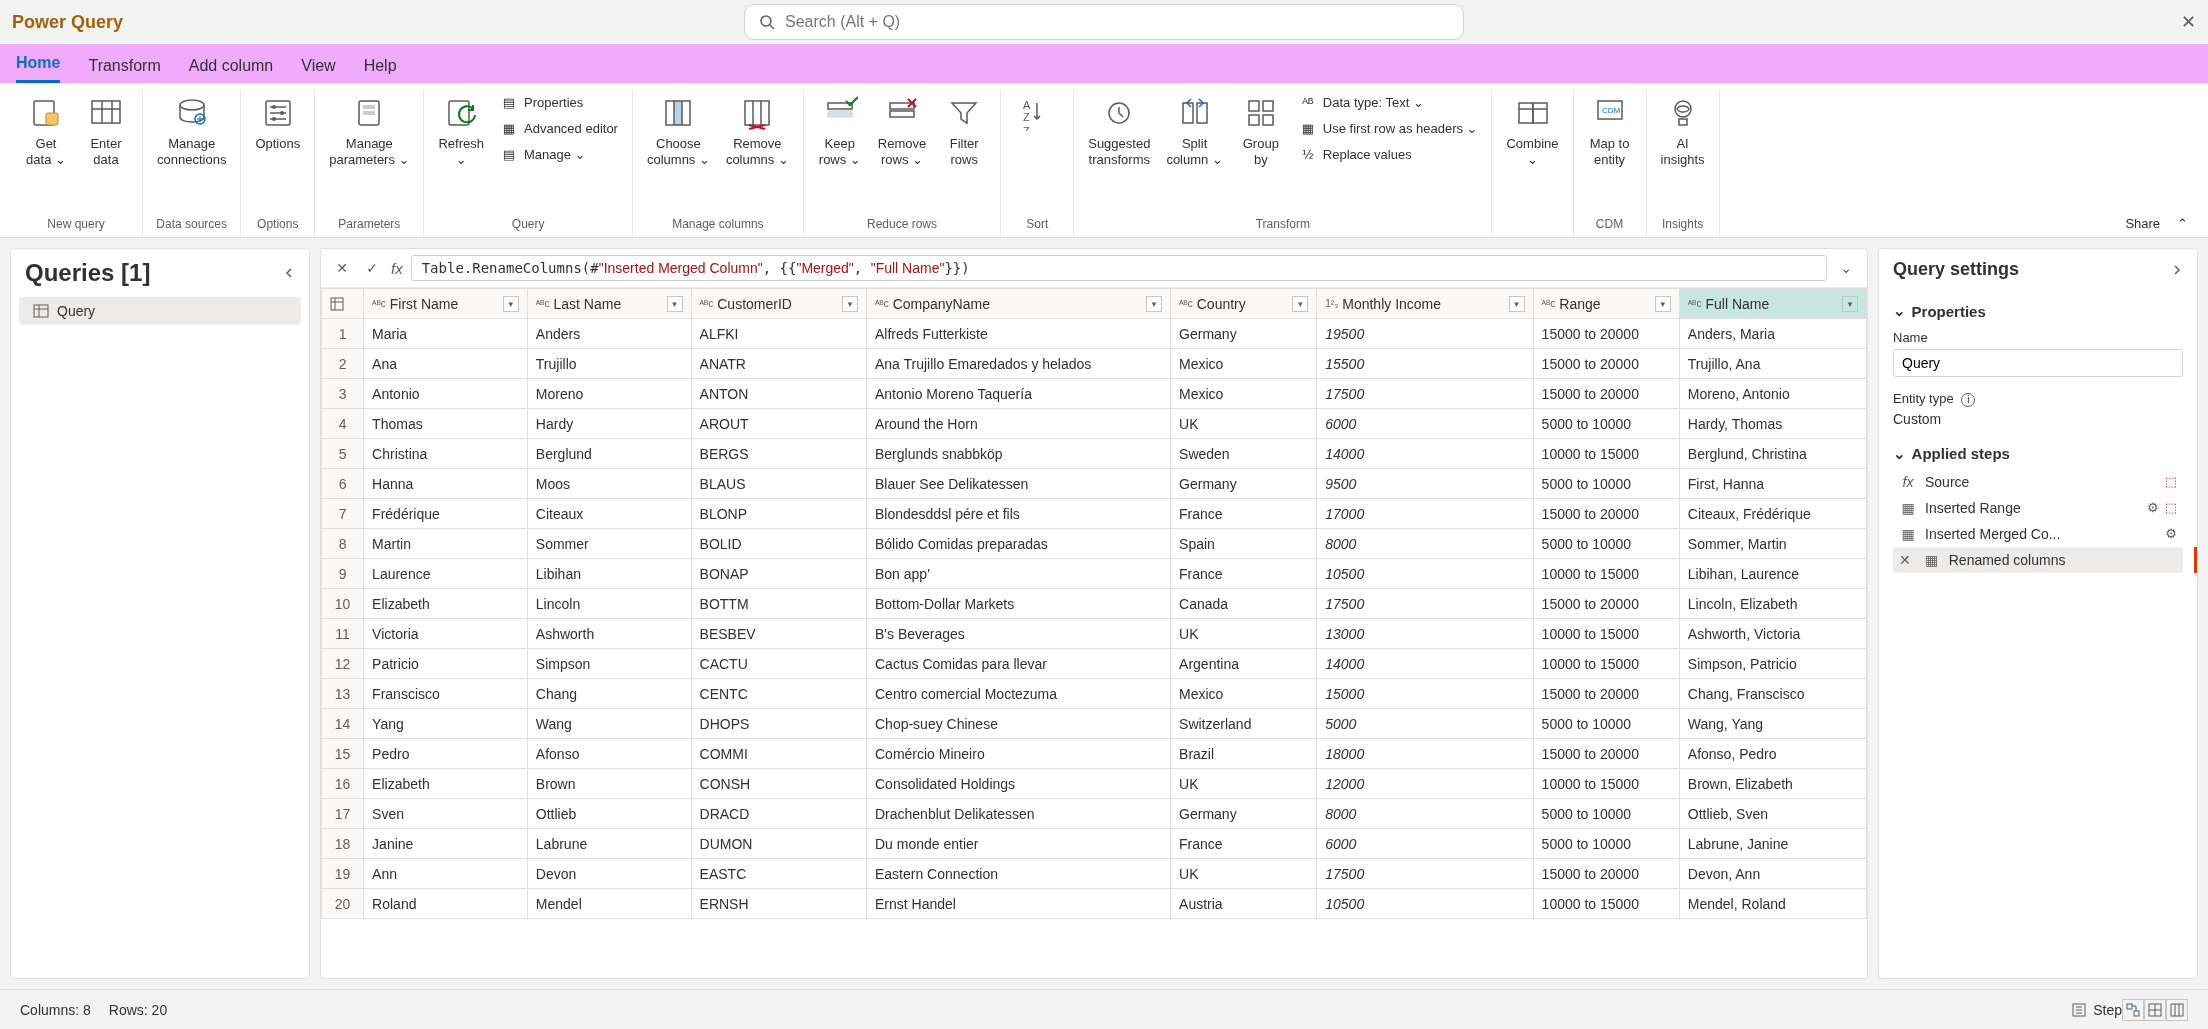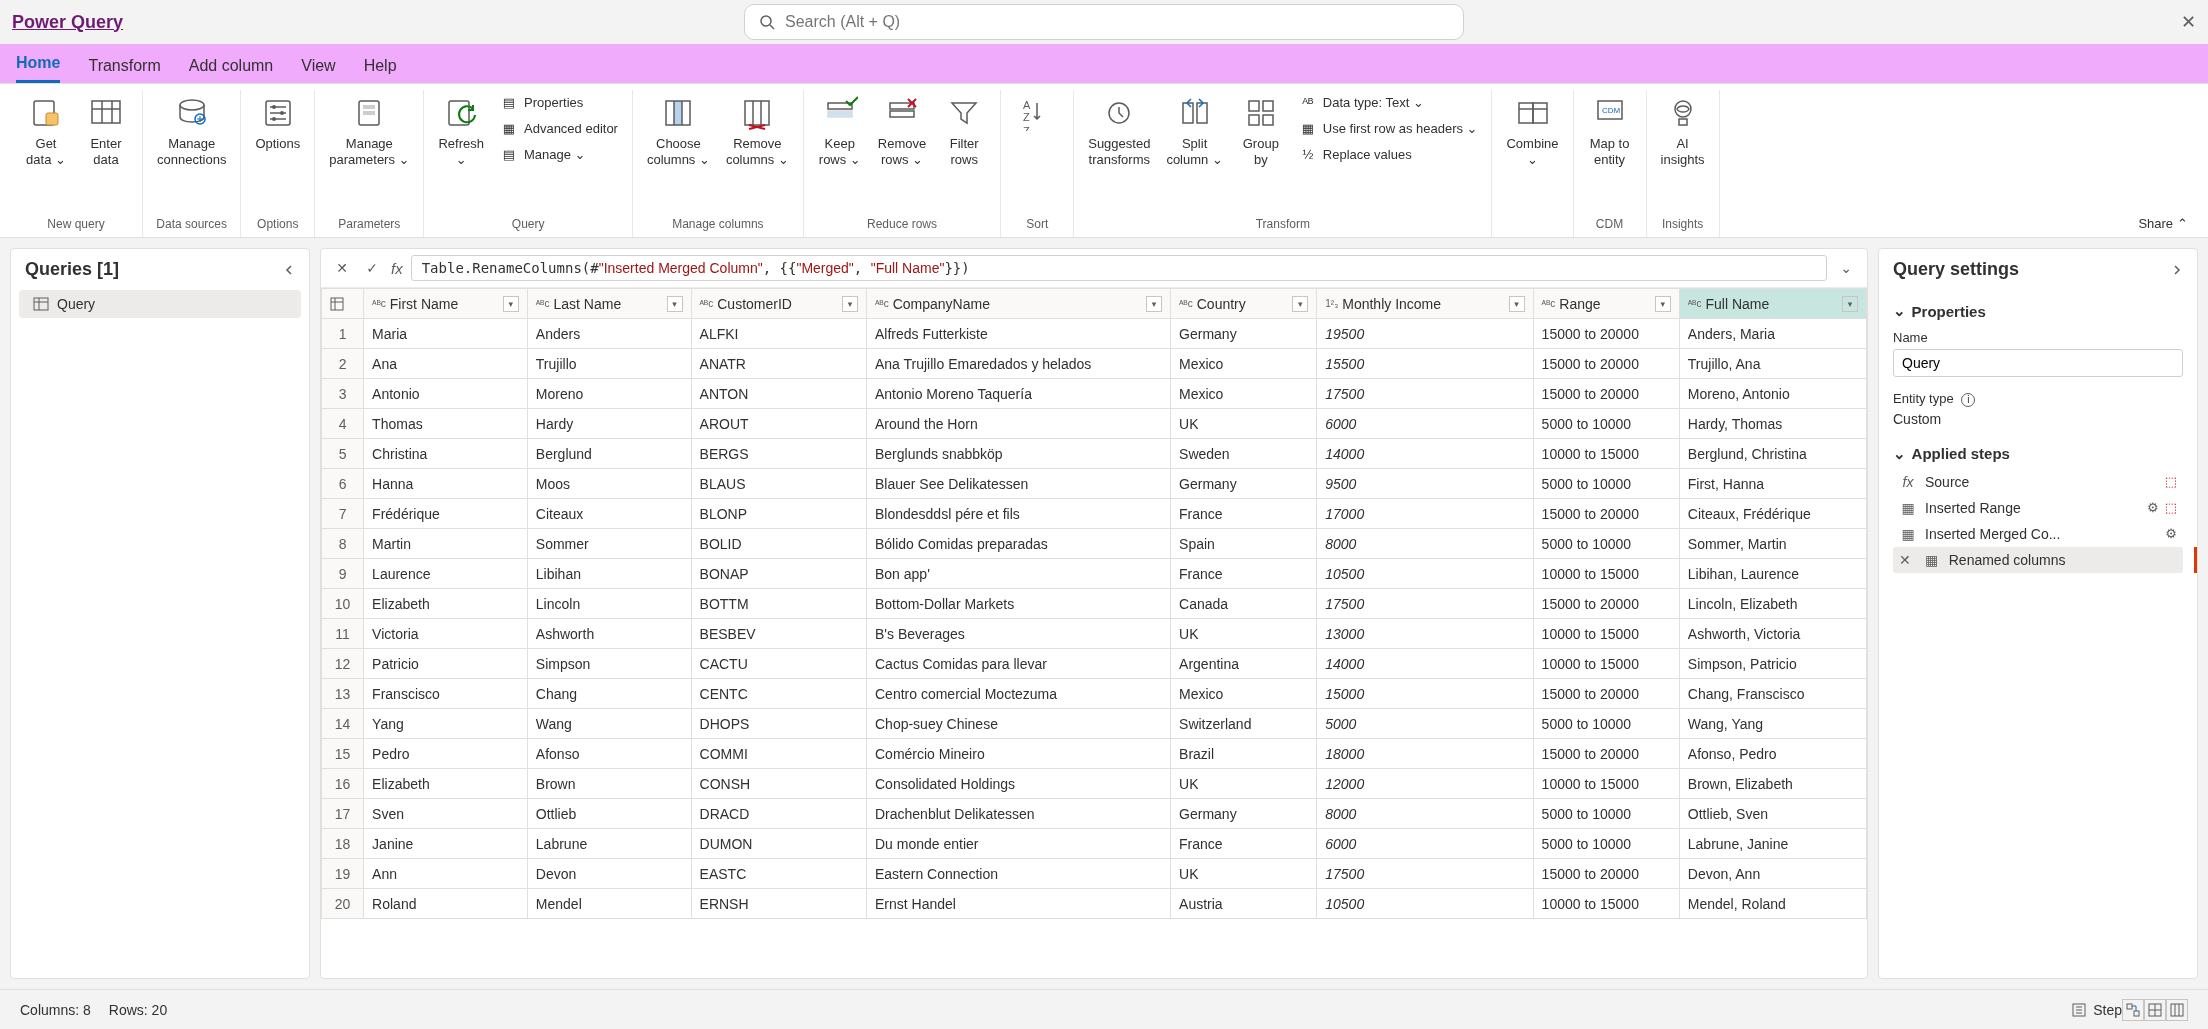"Power Query" .title-bar .app-title { color: #701a75 -> #a16207; text-decoration: underline -> none }
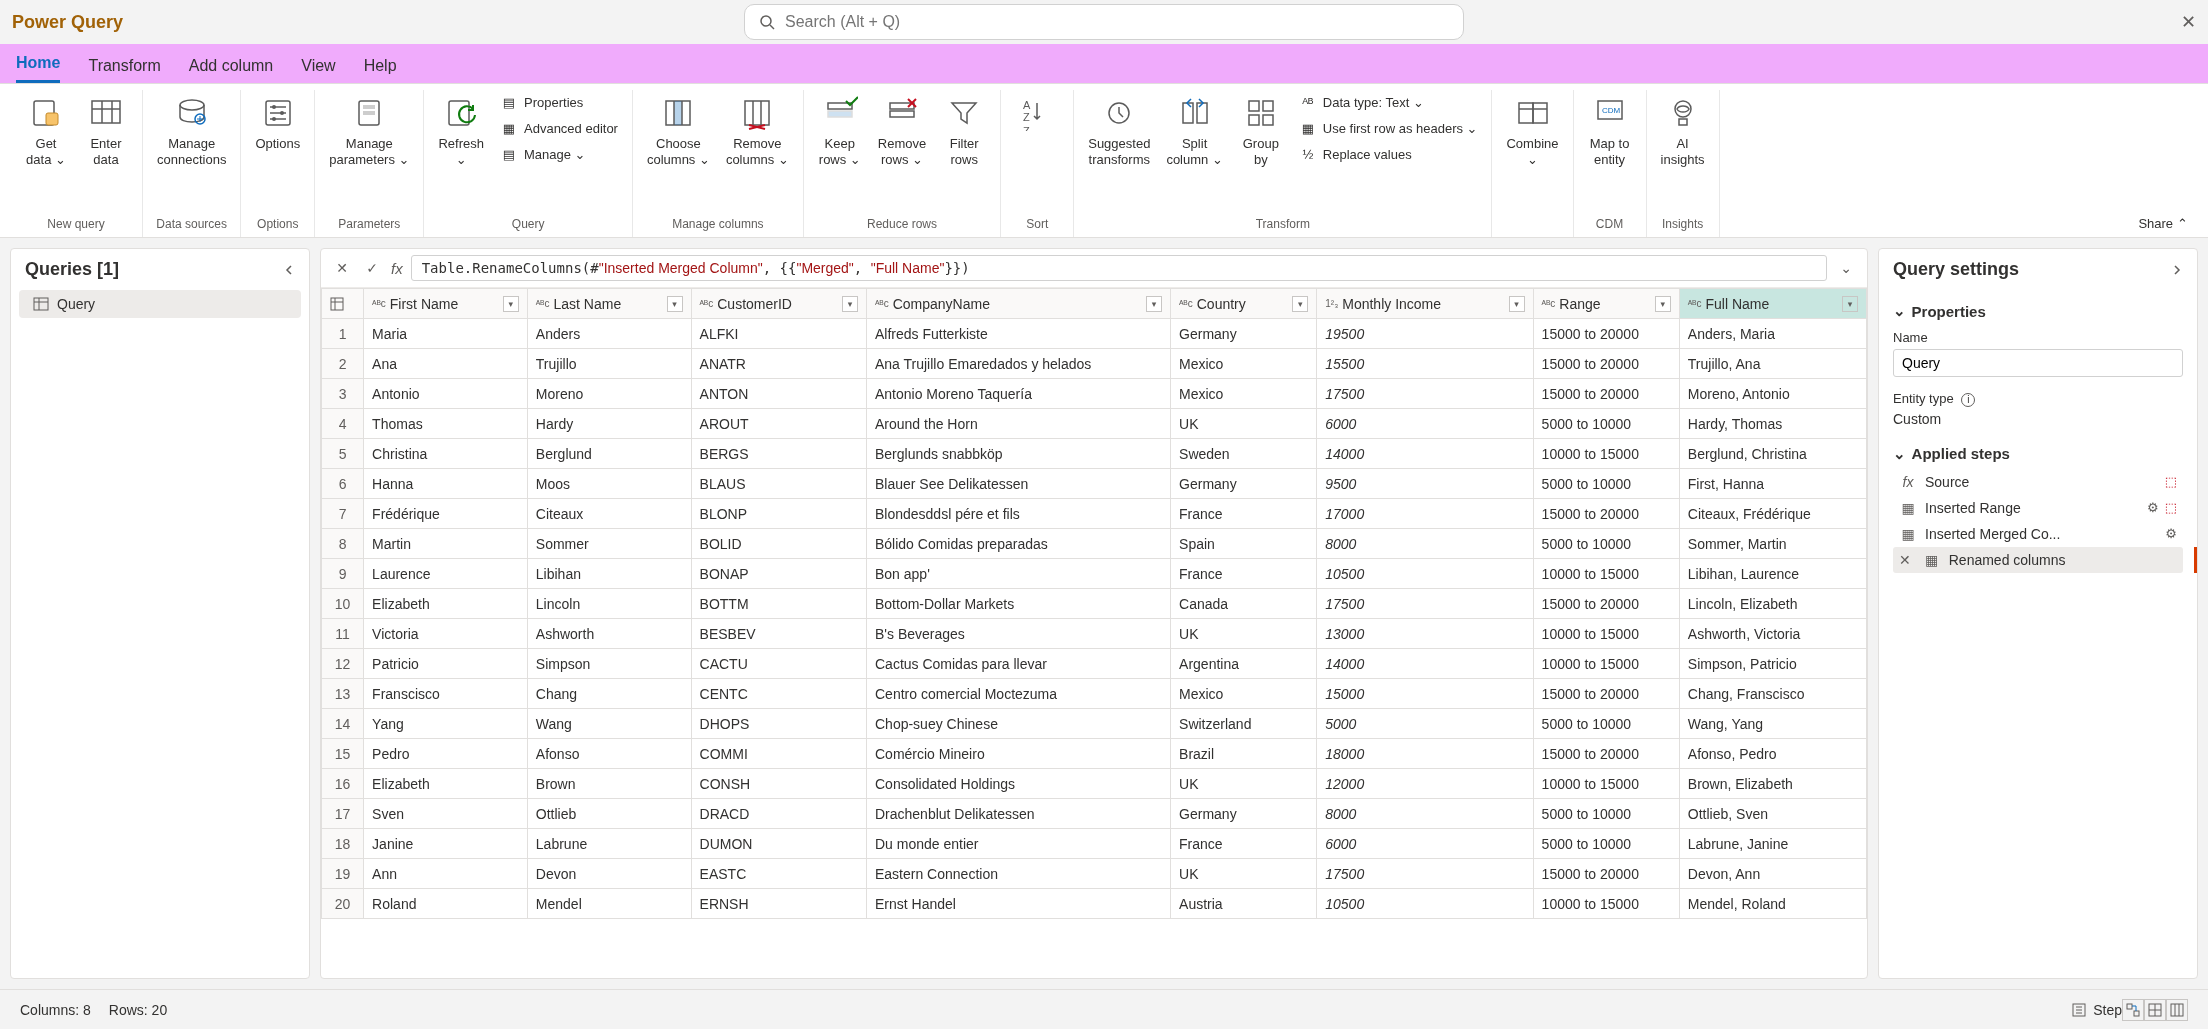"Share" .ribbon .share { gap: 4px -> 17px }
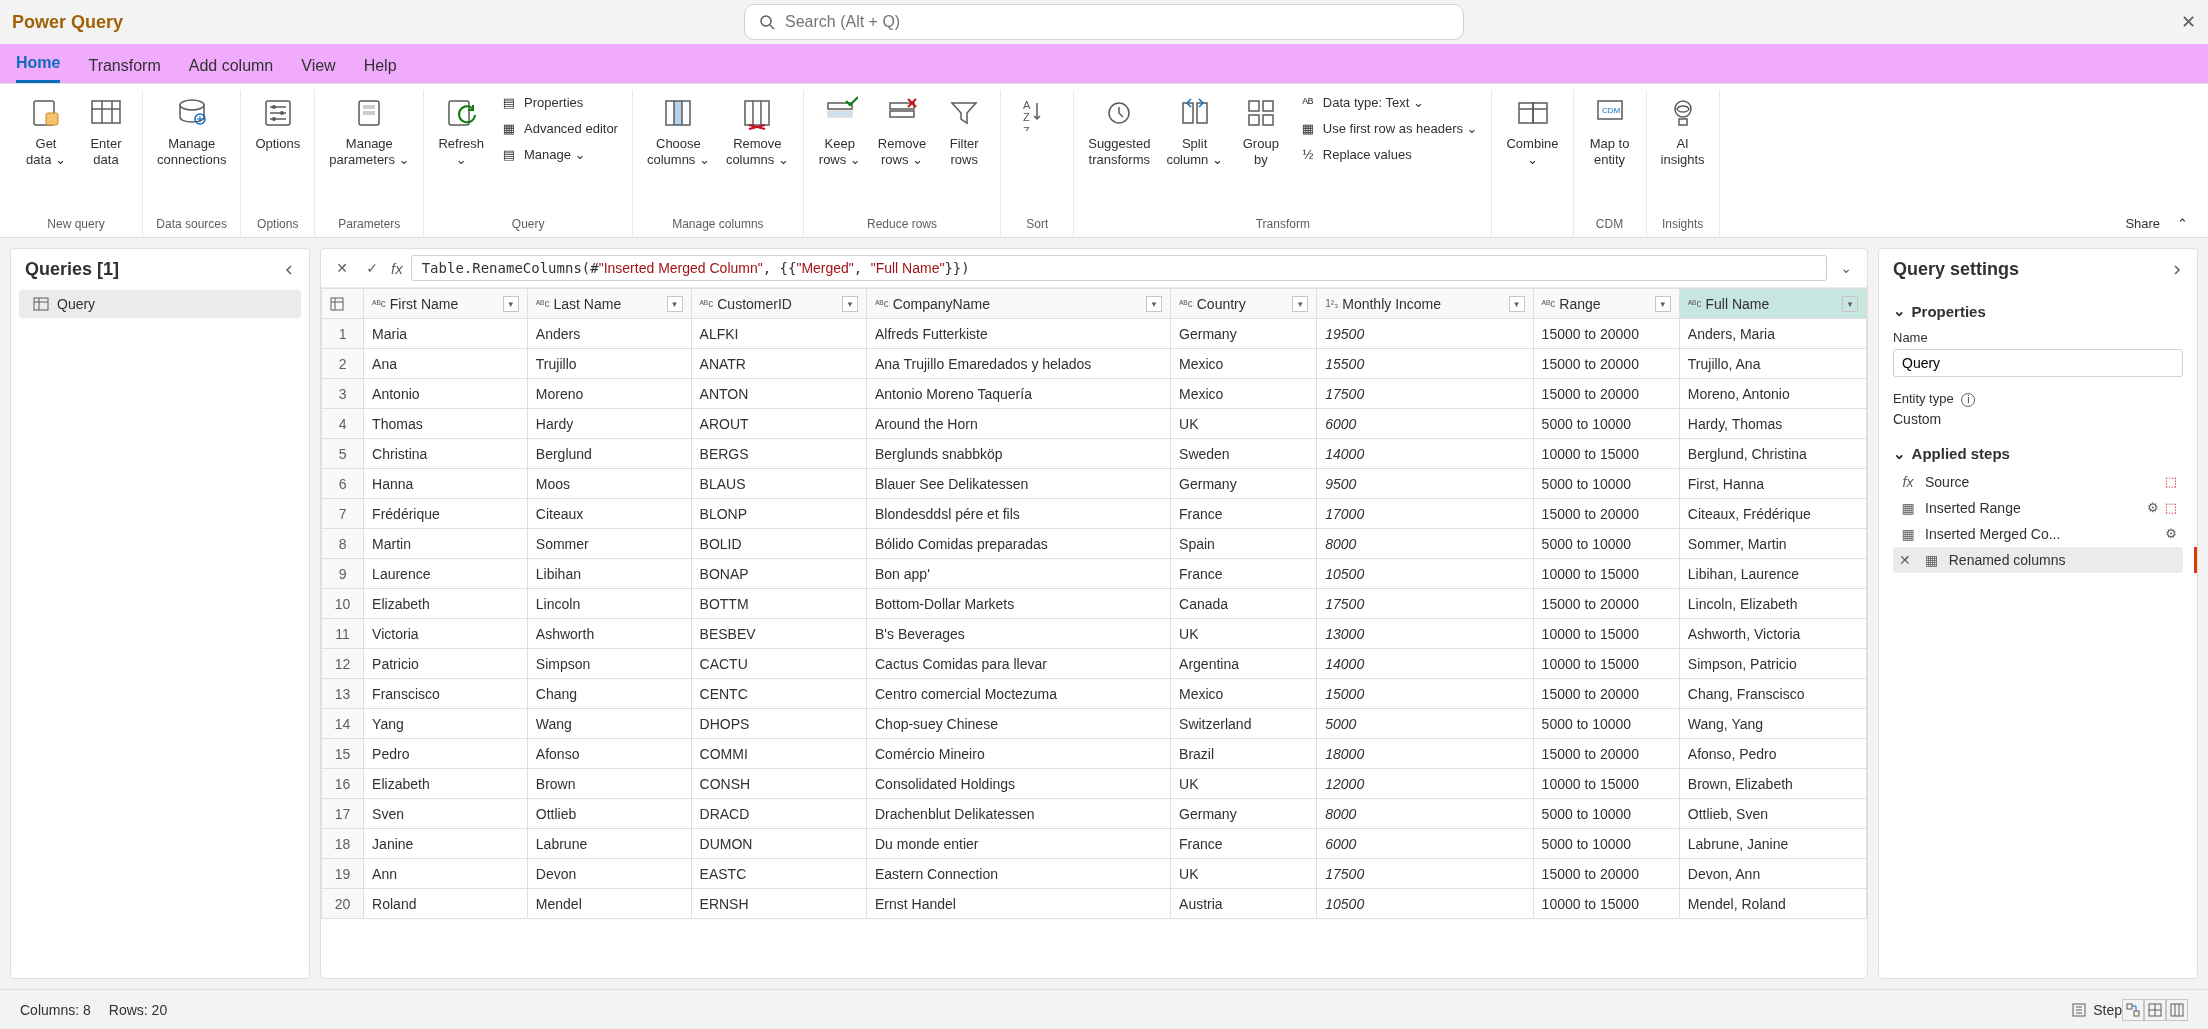"Queries [1]" .queries .hdr { font-size: 18px -> 24px }
